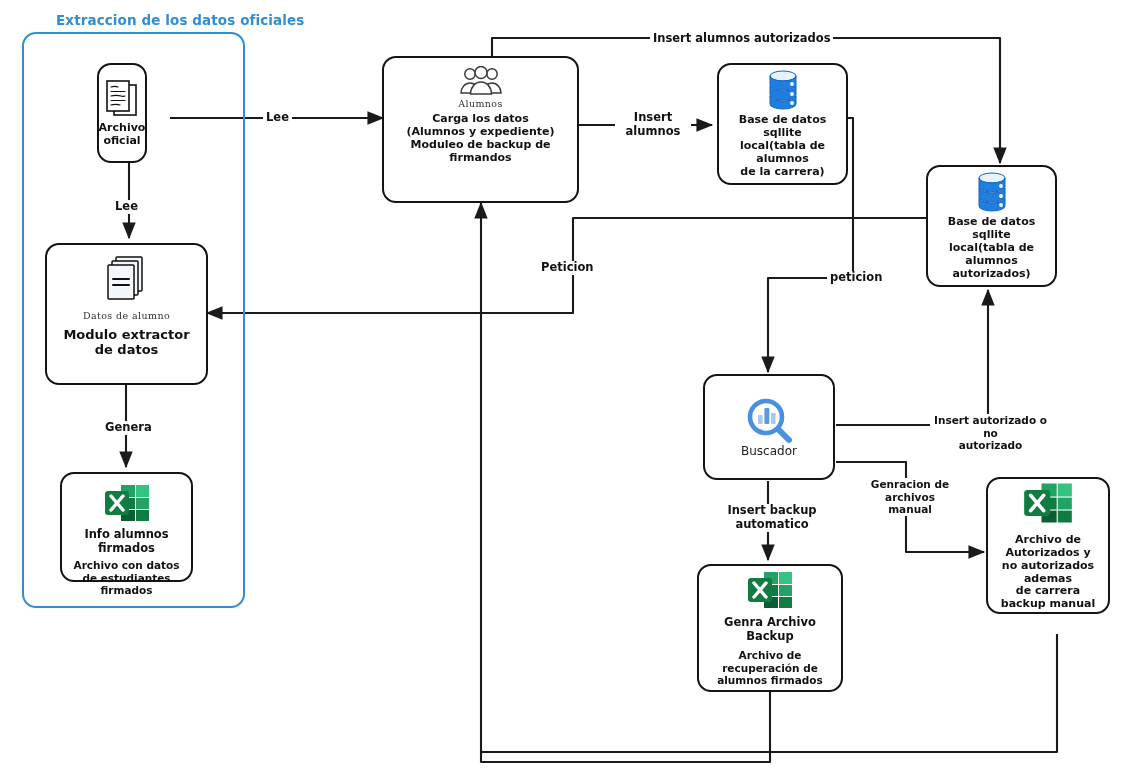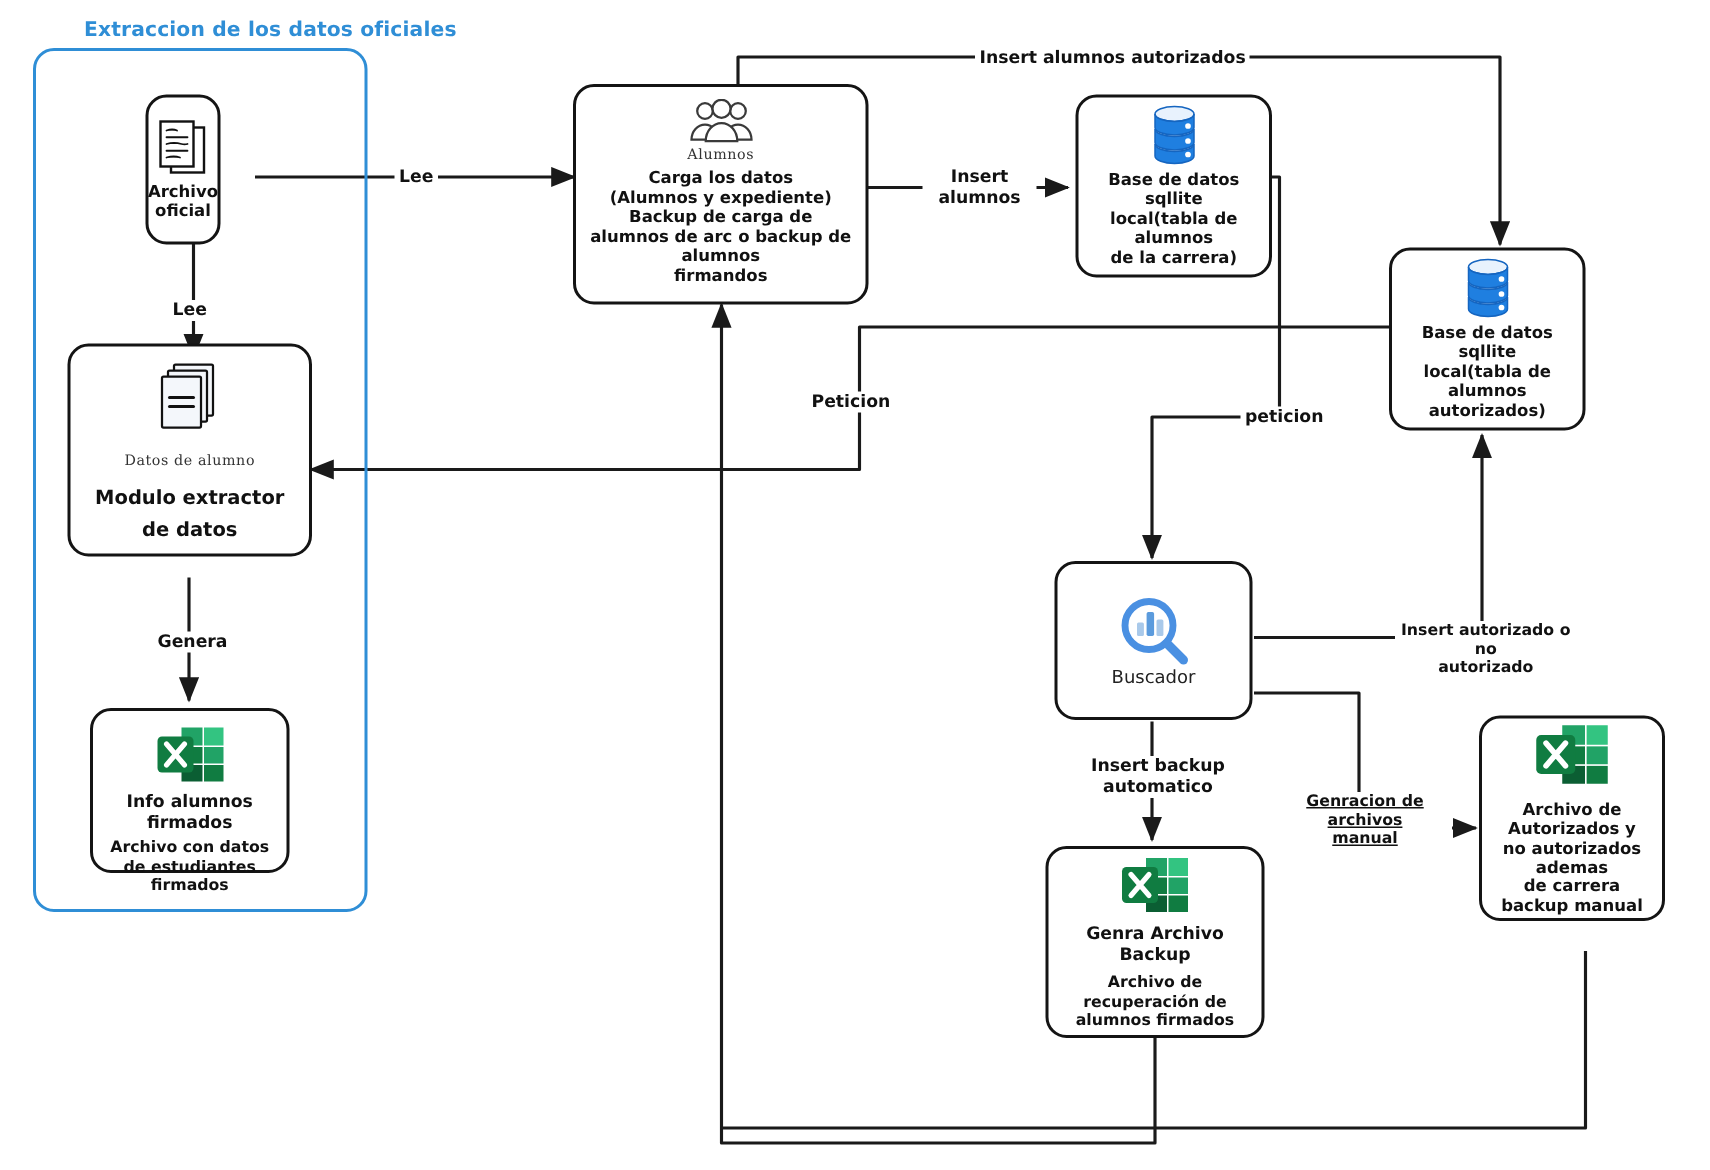"Backup de carga de" div.caption { text: Backup de carga -> Moduleo de backup }
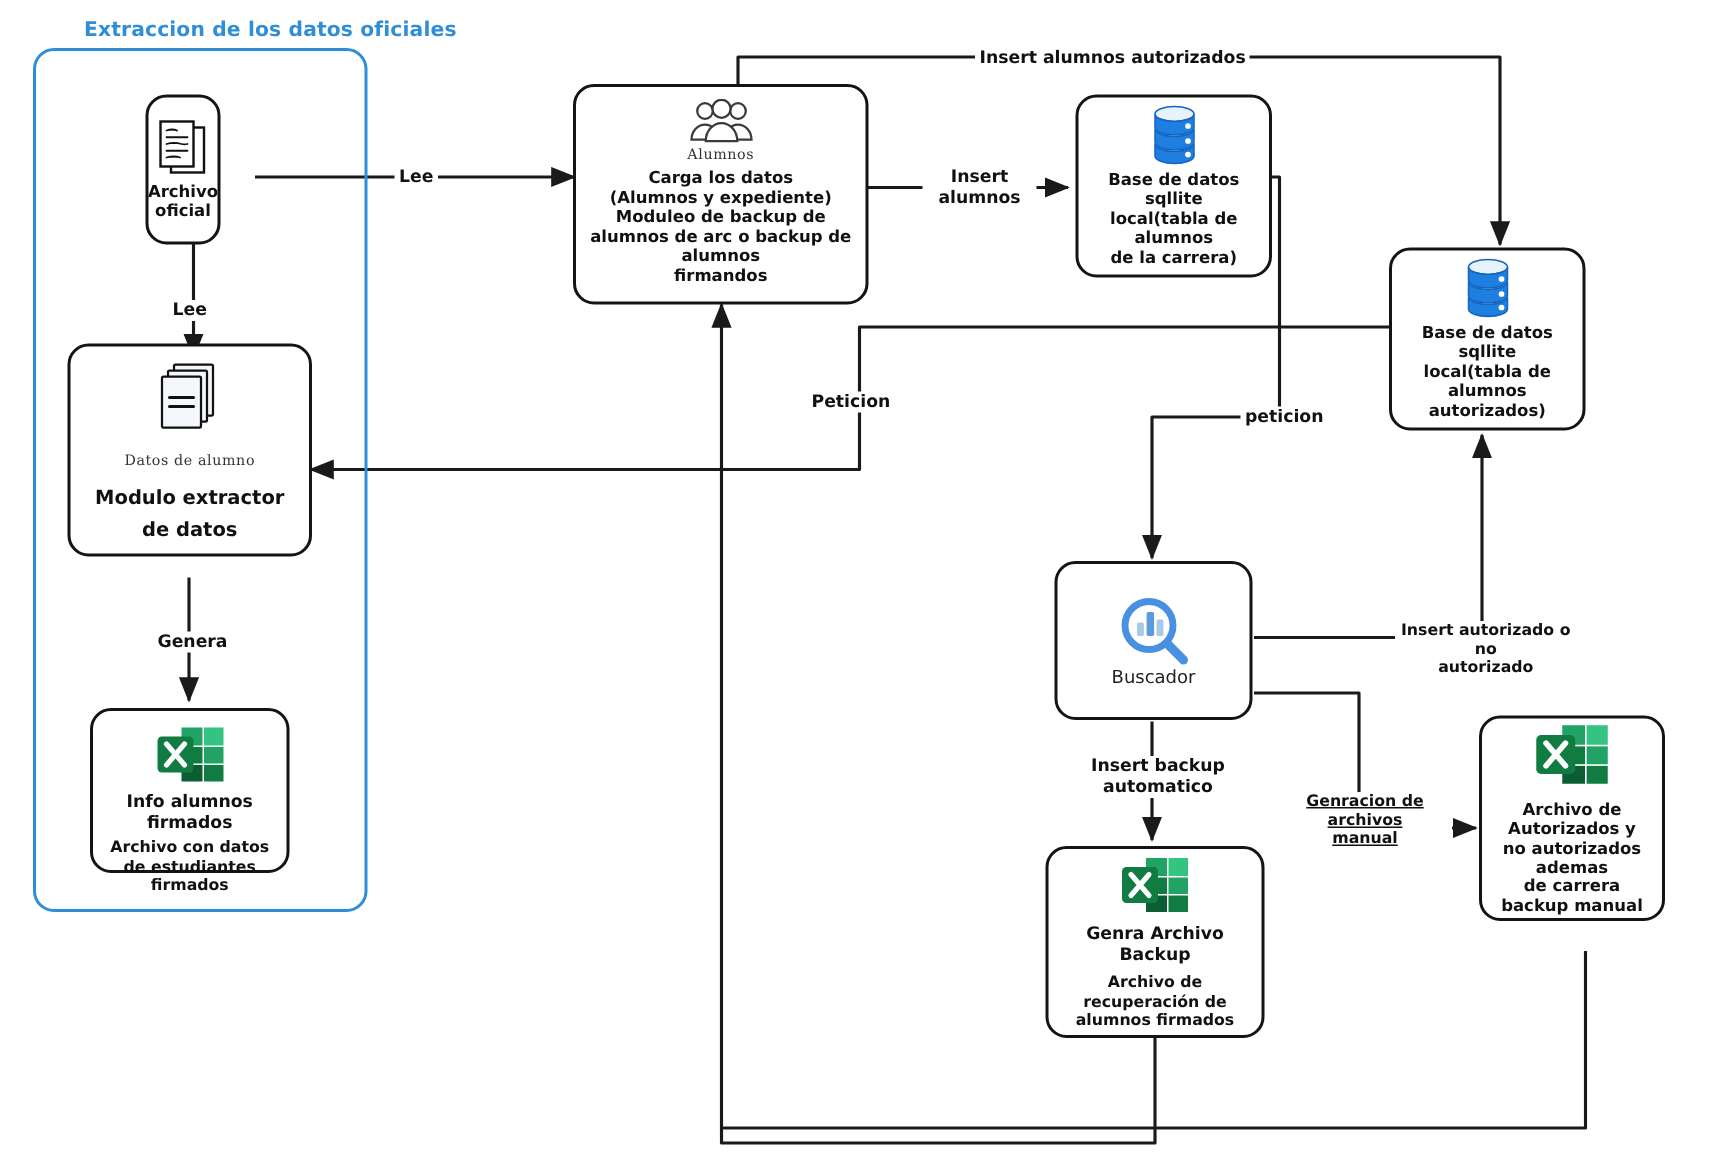"alumnos de arc o backup" div.caption { html: <div>alumnos de arc o backup de alumnos</div> -> none }
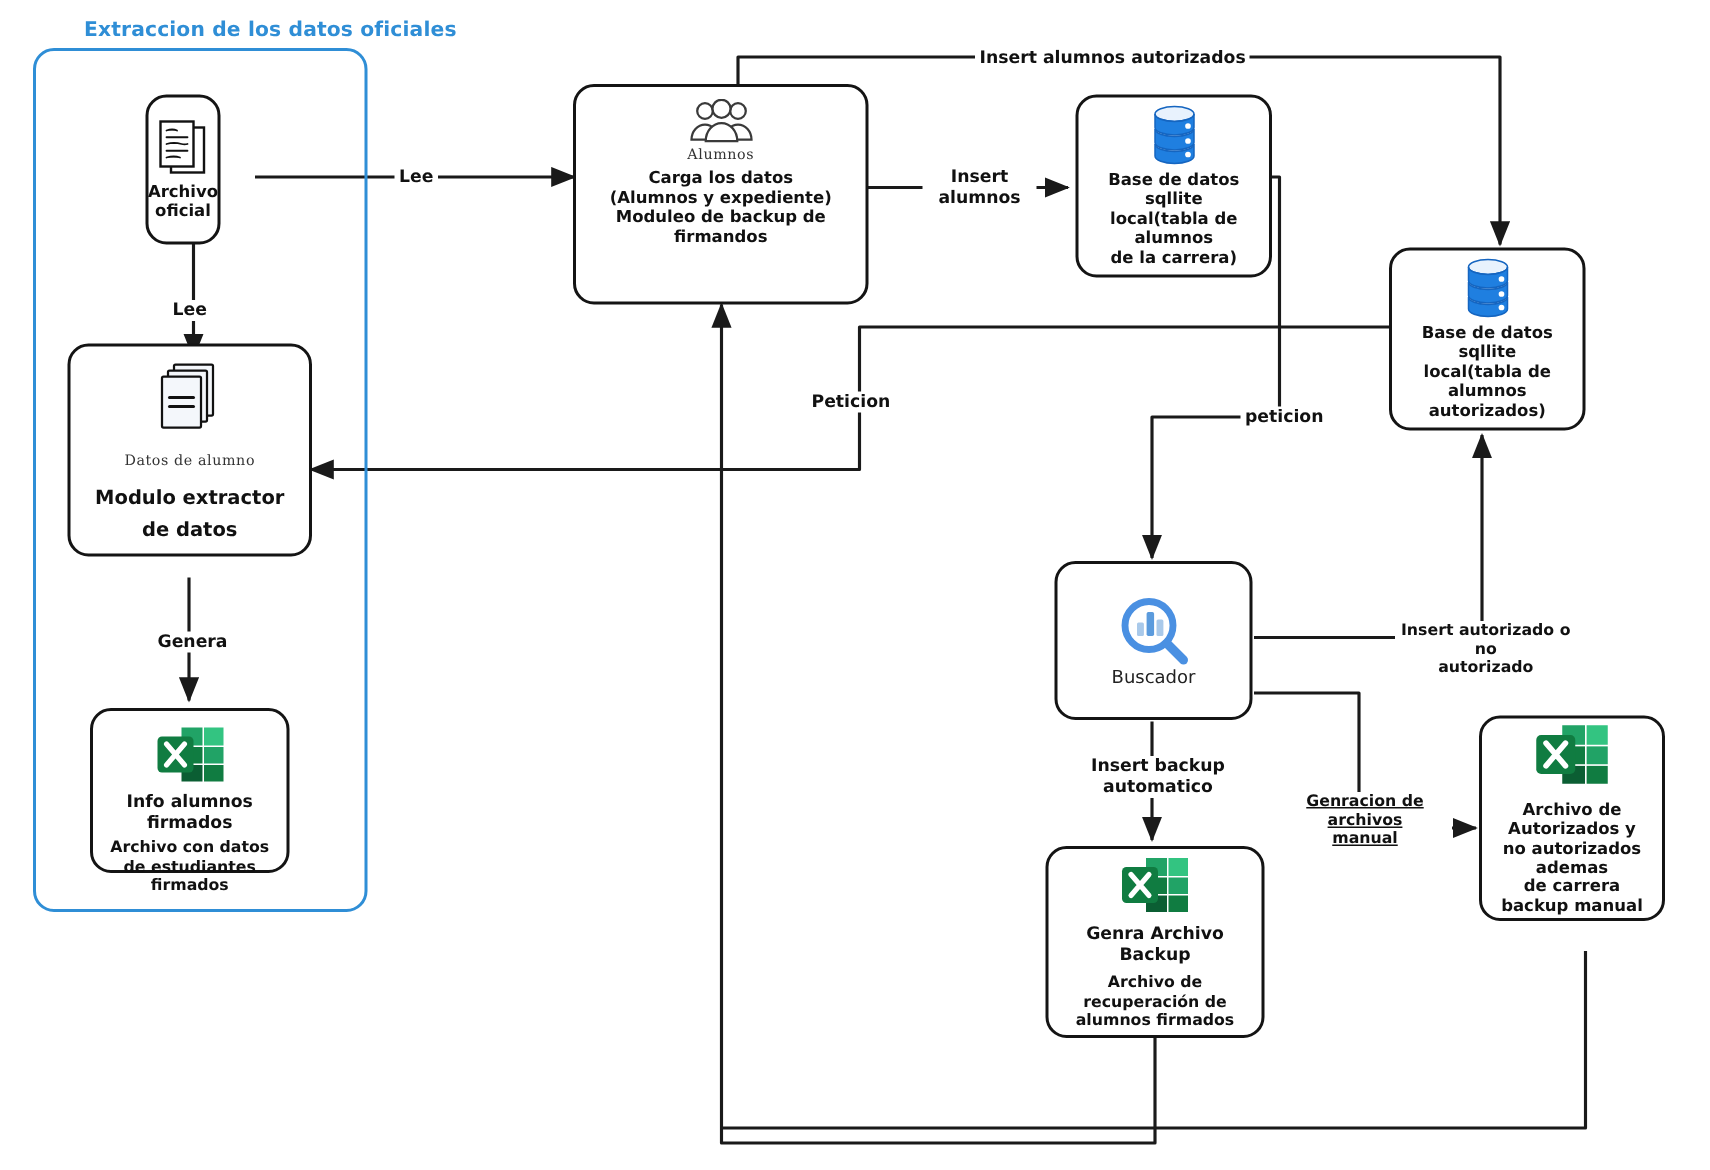"Datos de alumno" div.node { justify-content: space-between -> flex-start; top: 229px -> 243px }
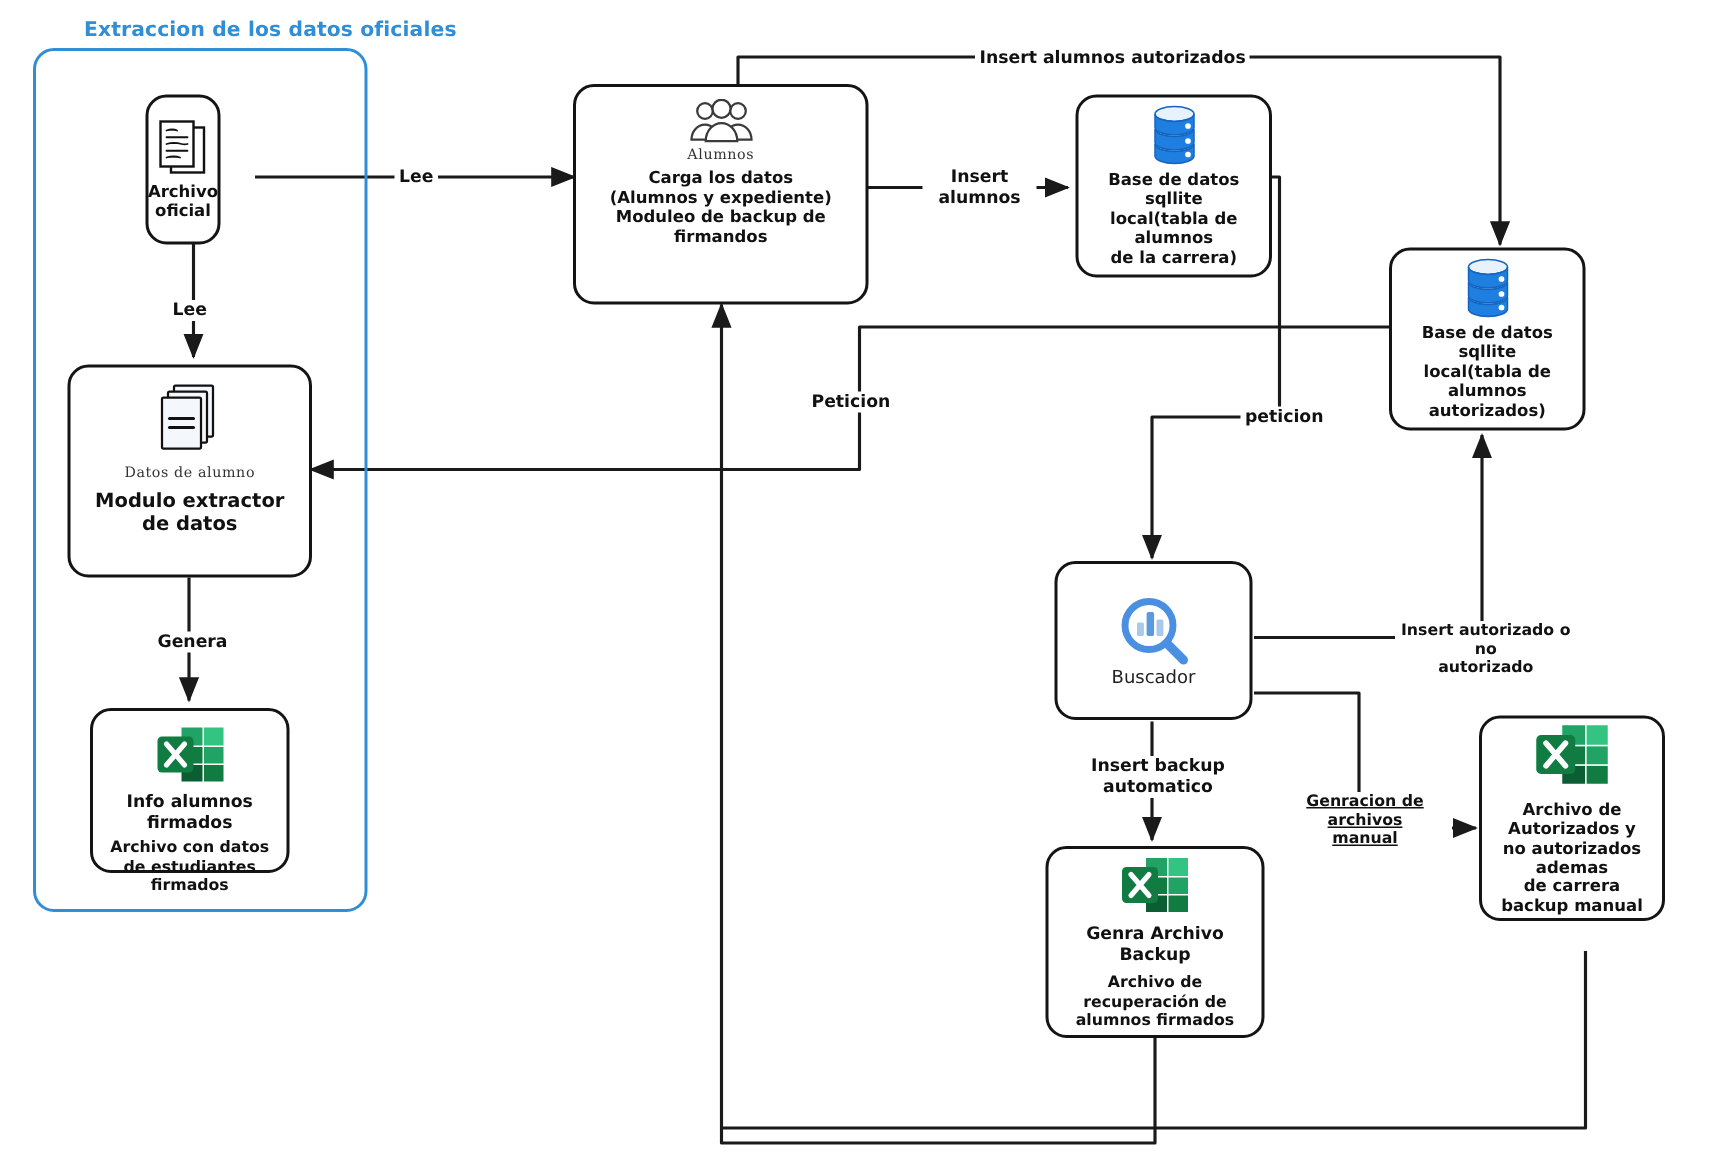"Genracion de archivos" div.elabel { text-decoration: underline -> none; top: 528px -> 478px }
